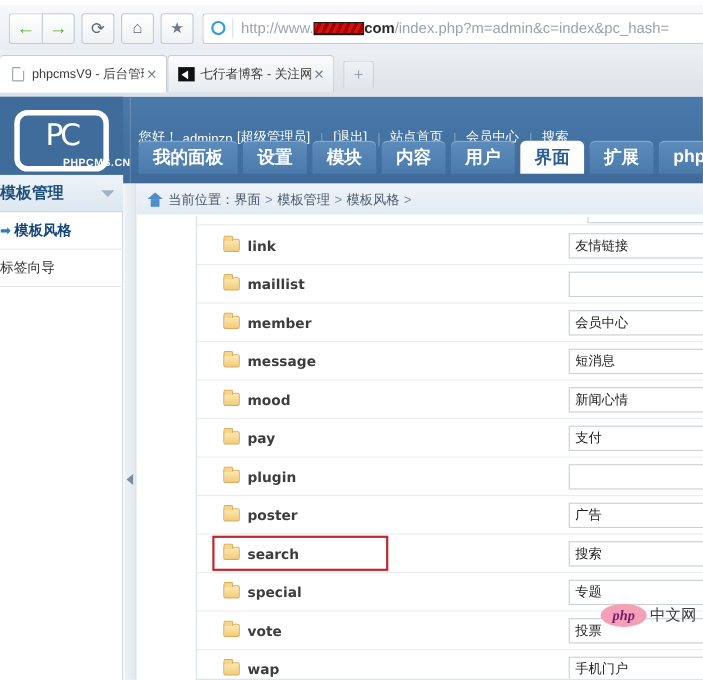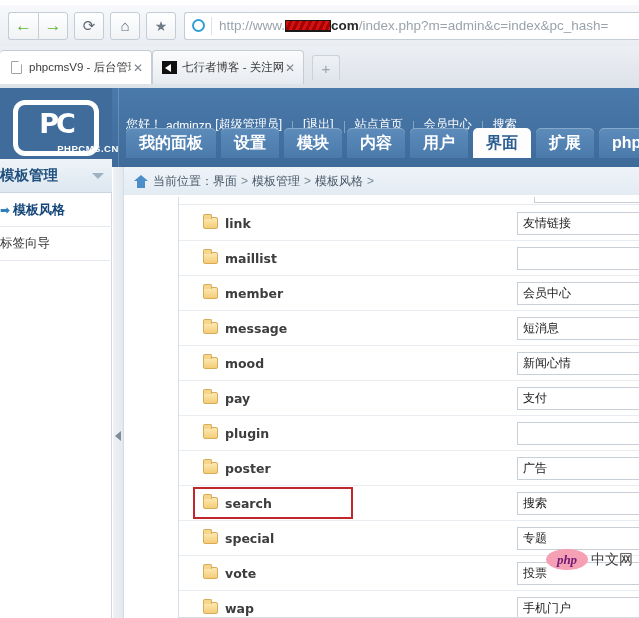"PC" #logo-pc { font-weight: bold -> normal }
